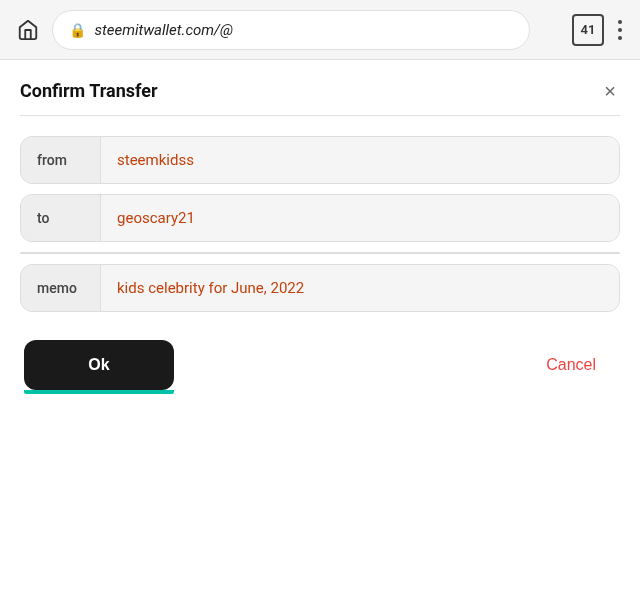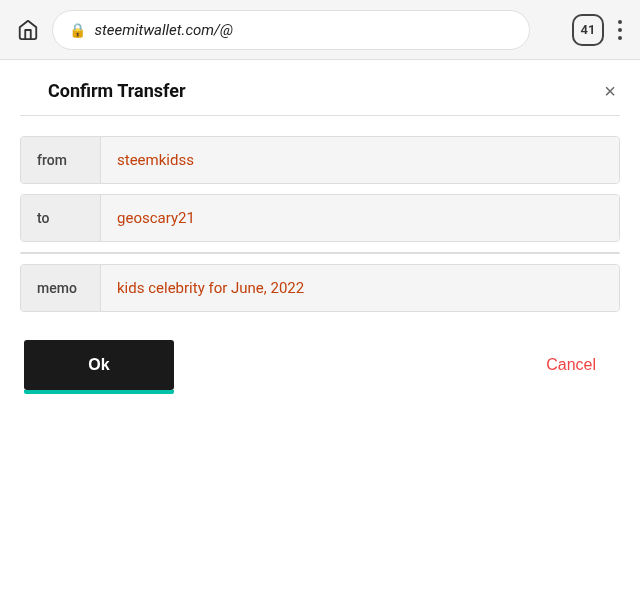"41" .tab-count { border-radius: 10px -> 4px }
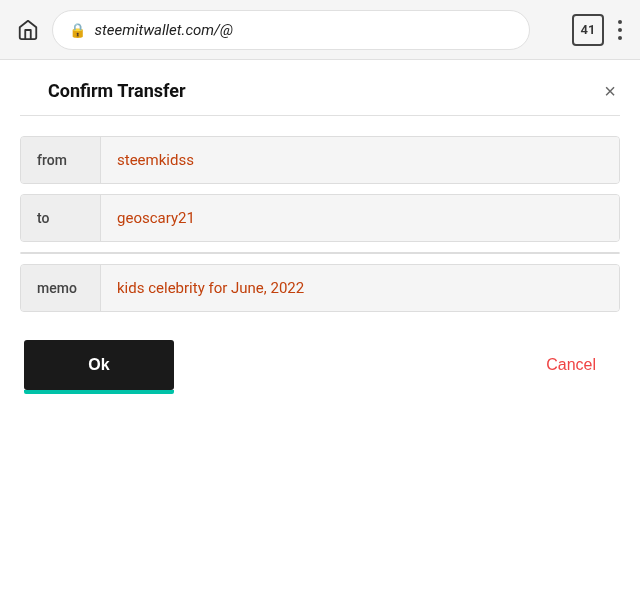"Confirm Transfer" .modal-header { margin-left: 28px -> none }
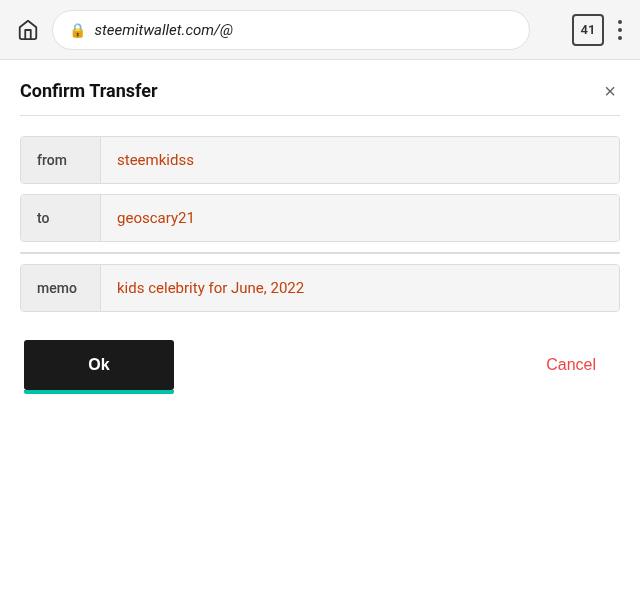"from" .form-row { border-radius: 4px -> 12px }
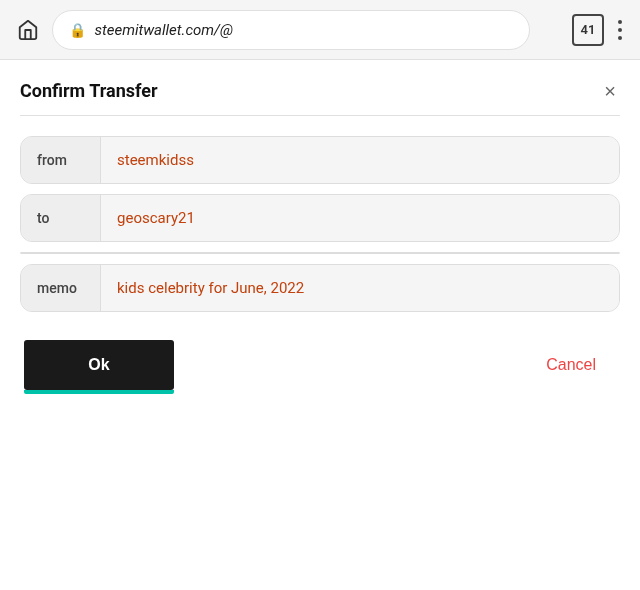"Ok" .ok-btn { border-radius: 3px -> 12px }
